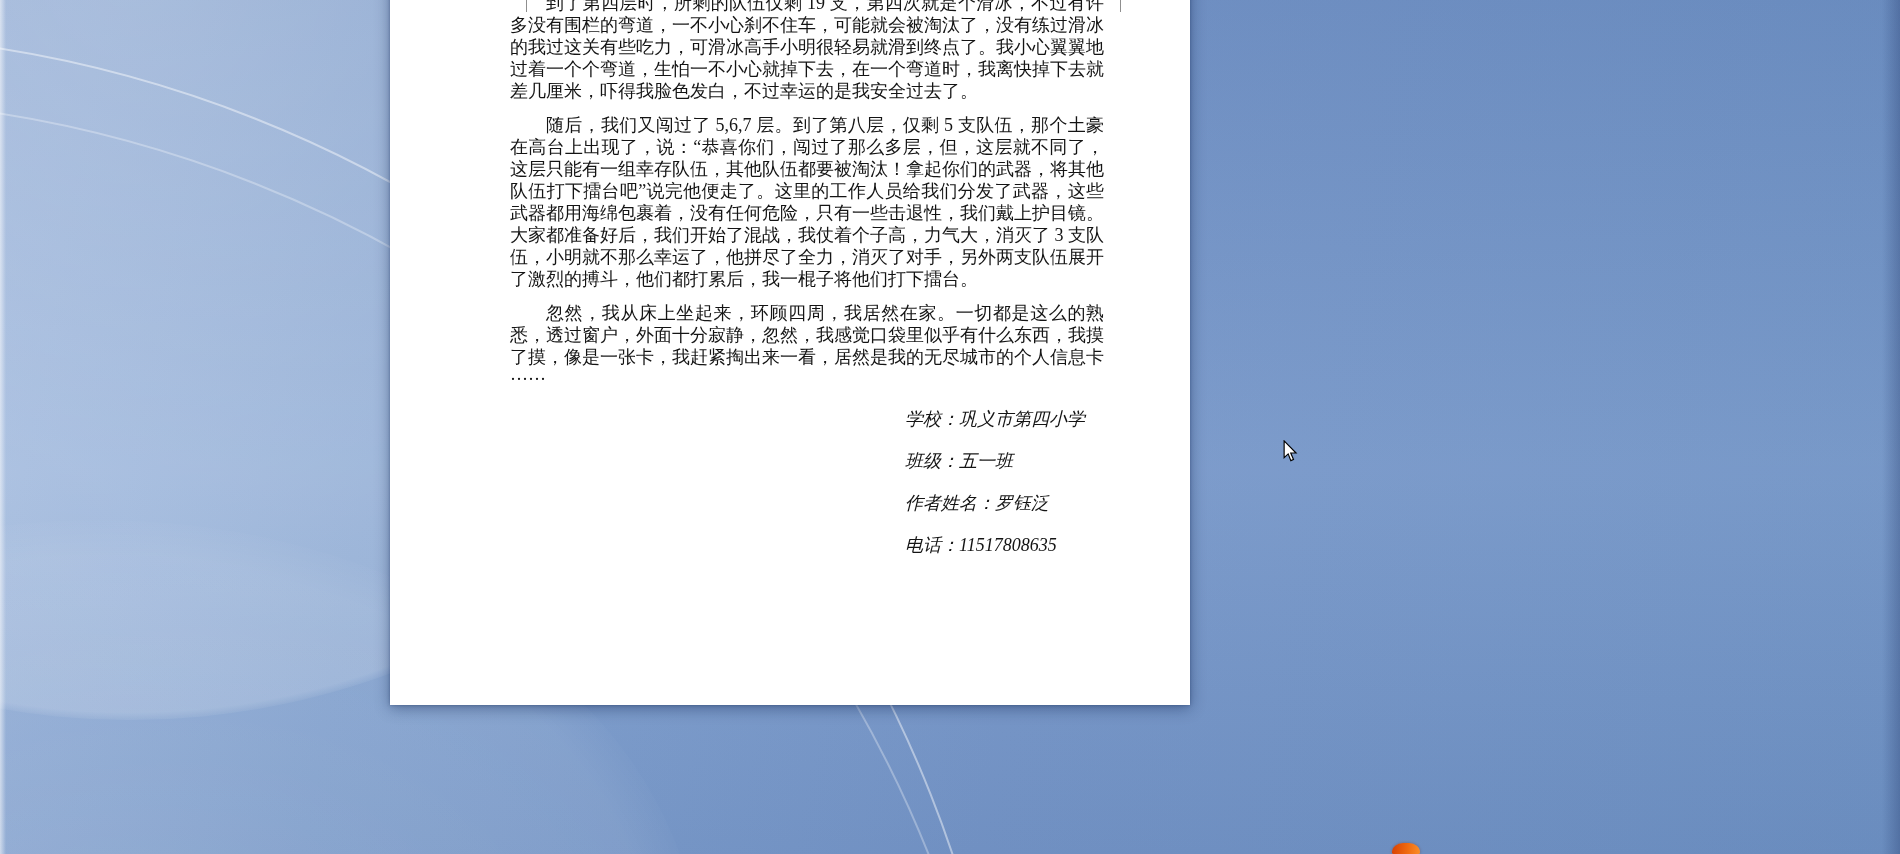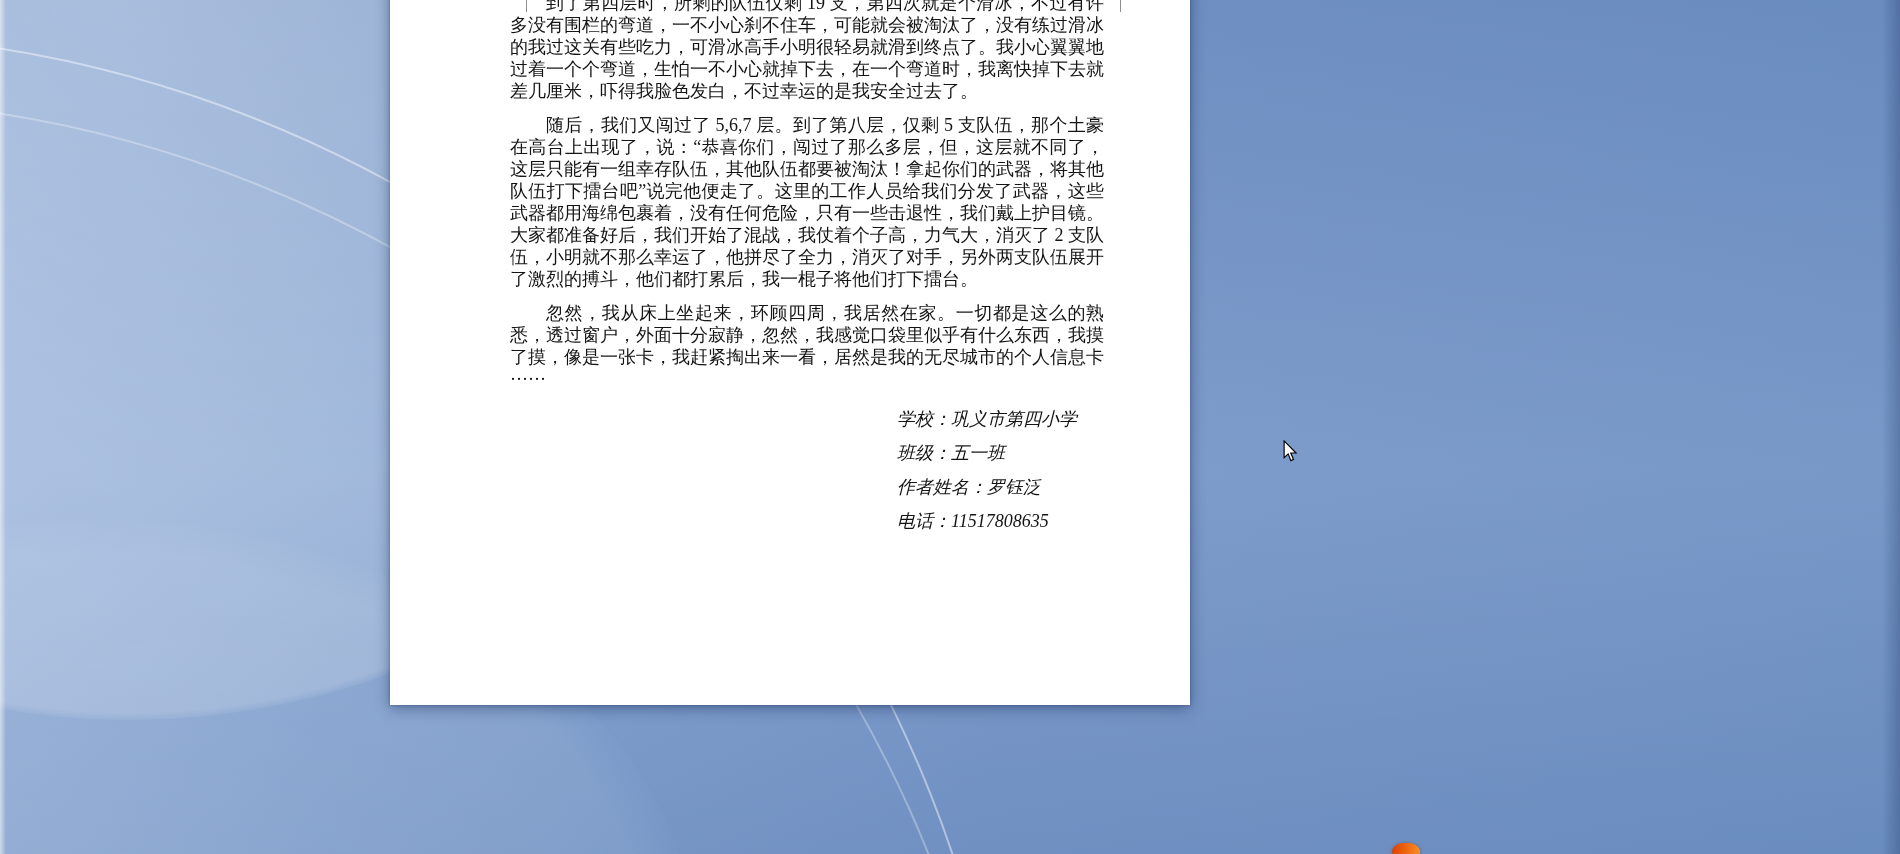"随后，我们又闯过了 5,6,7 层。到了第八层，仅剩 5" p.body-para { text: 2 -> 3 }
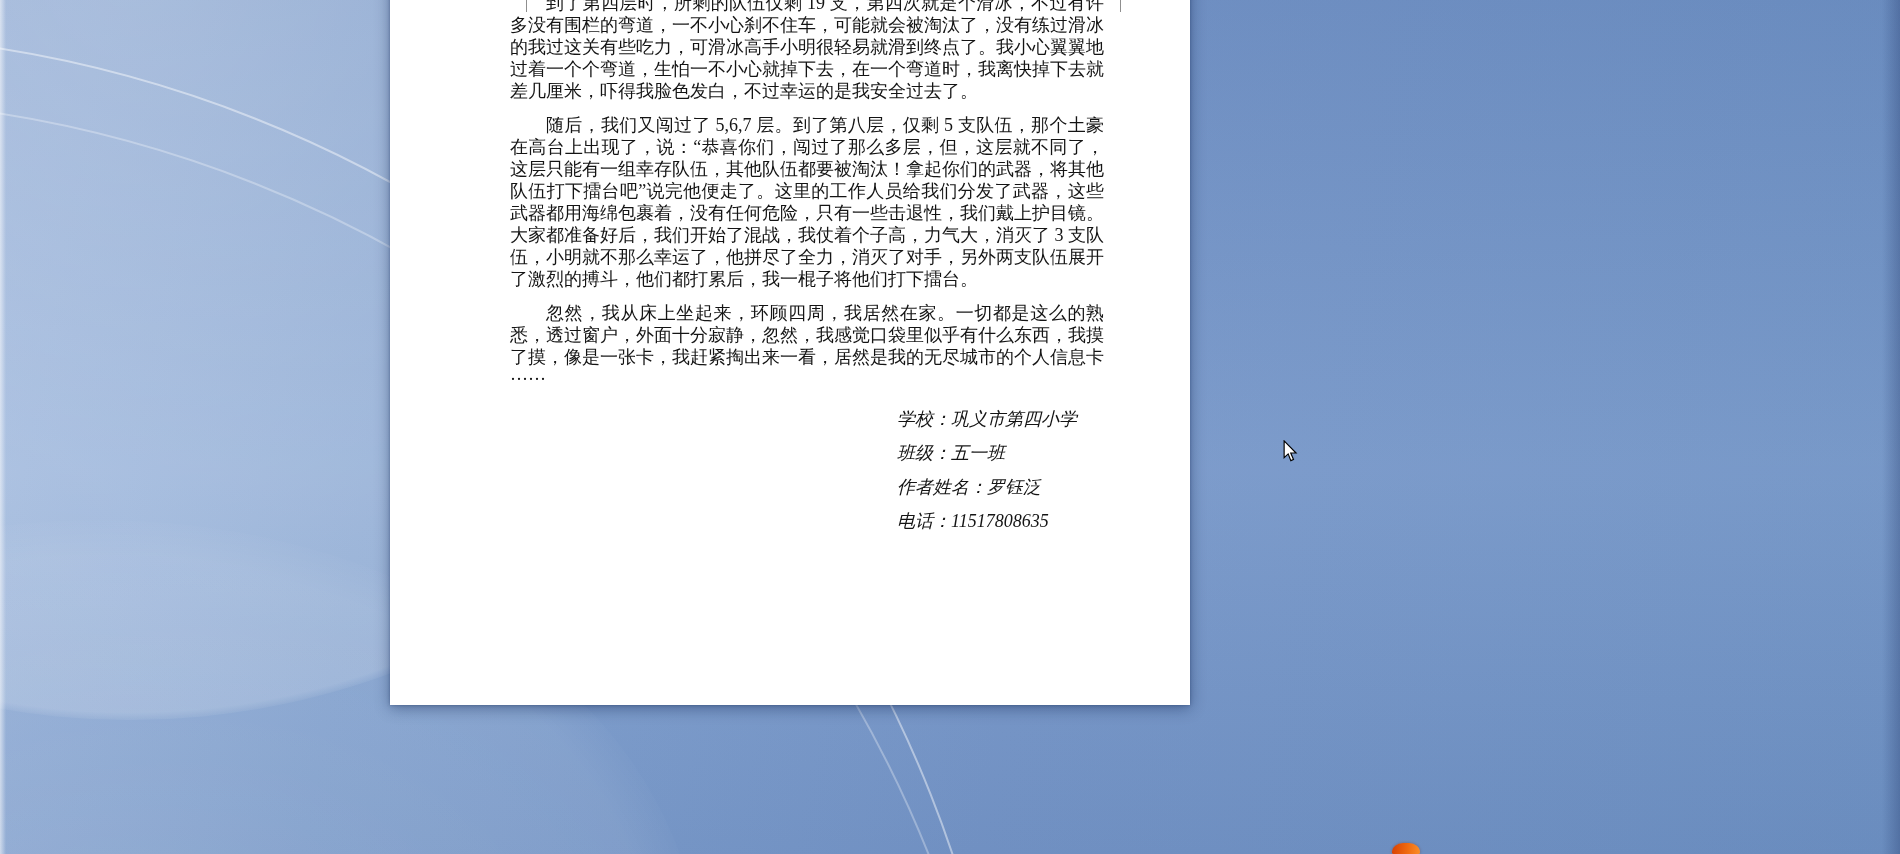"学校：巩义市第四小学" .info-line { margin: 0 -> 8px }
